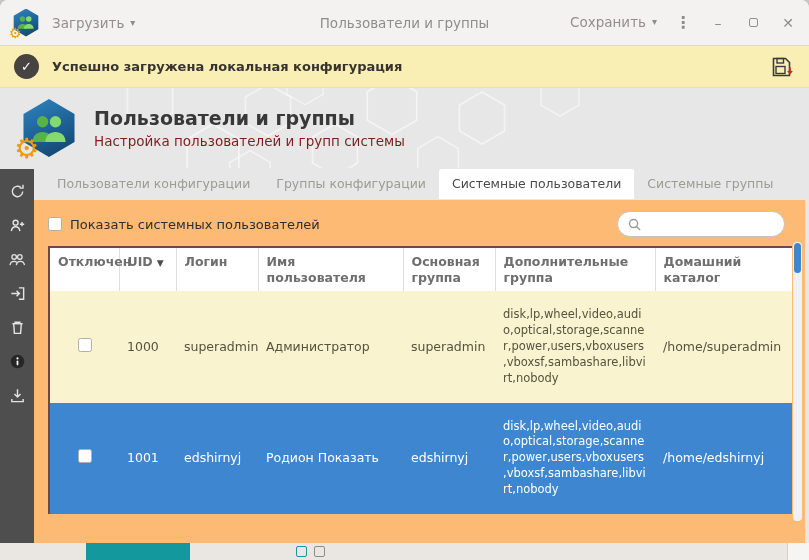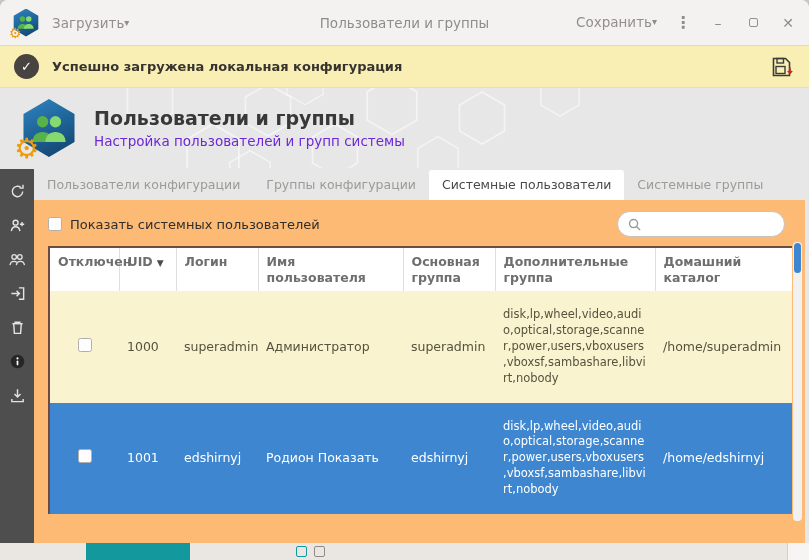"Загрузить" .btn-drop { gap: none -> 6px }
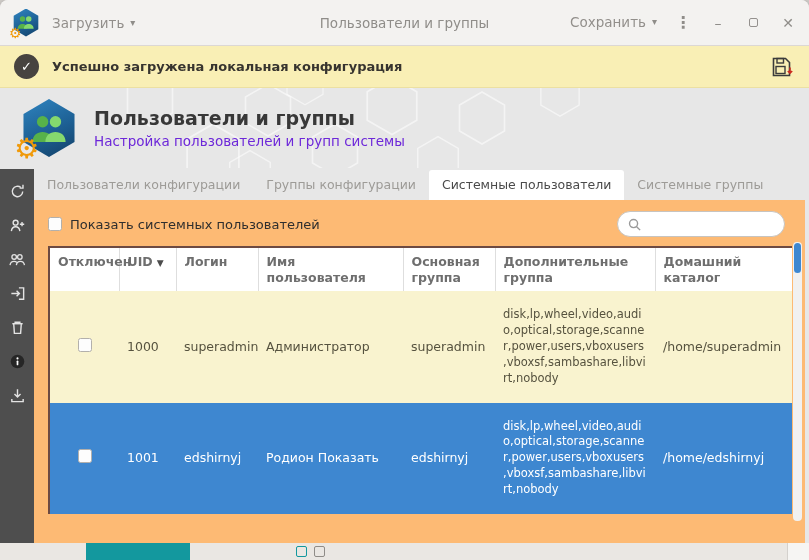"Настройка пользователей и групп системы" .header-sub { color: #6d28d9 -> #7f1d1d }
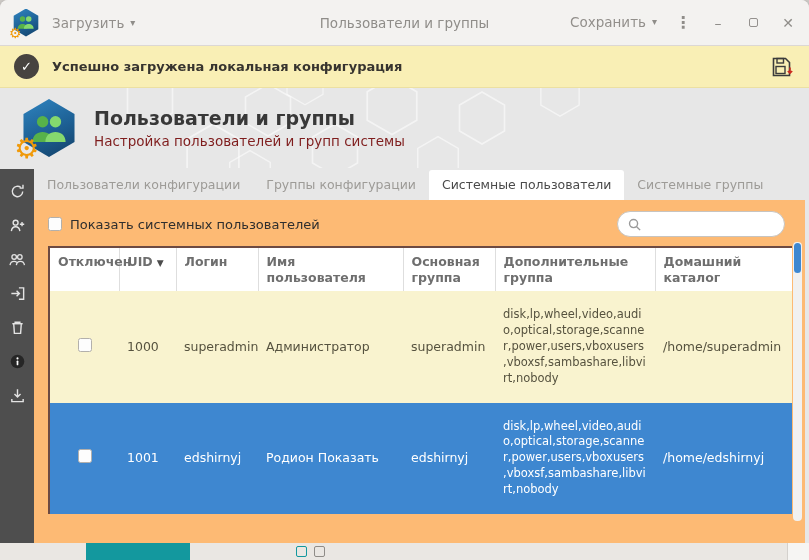"Пользователи конфигурации" .tabs { align-items: center -> flex-start; padding-left: none -> 10px }
